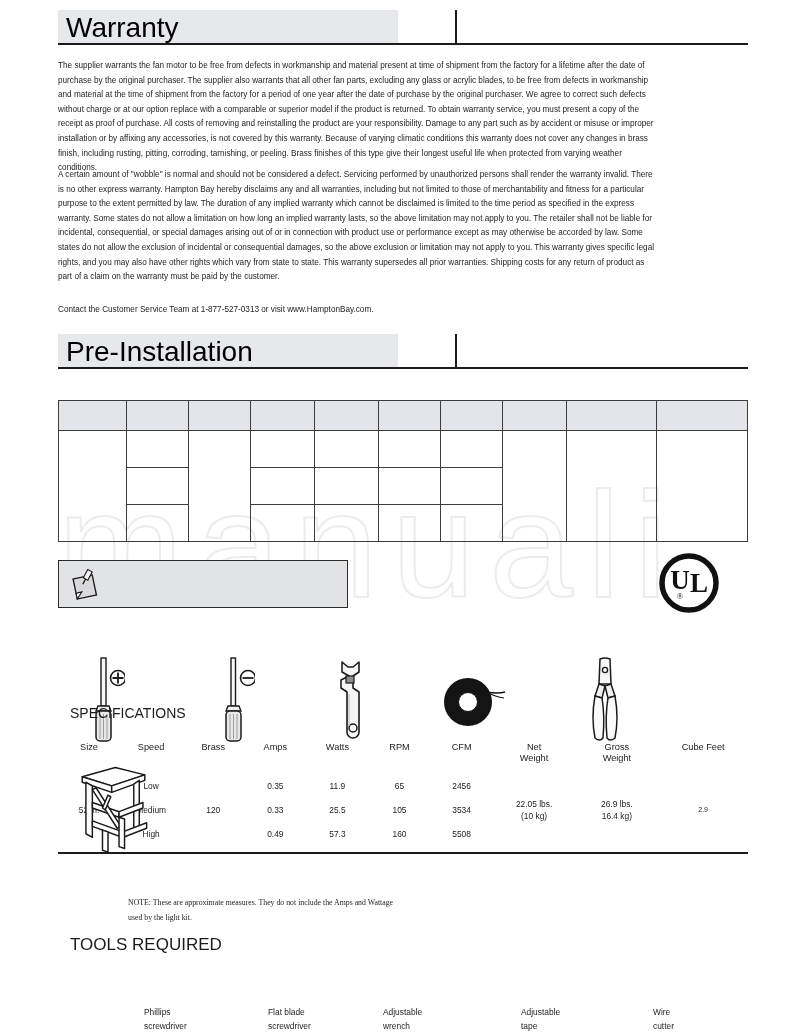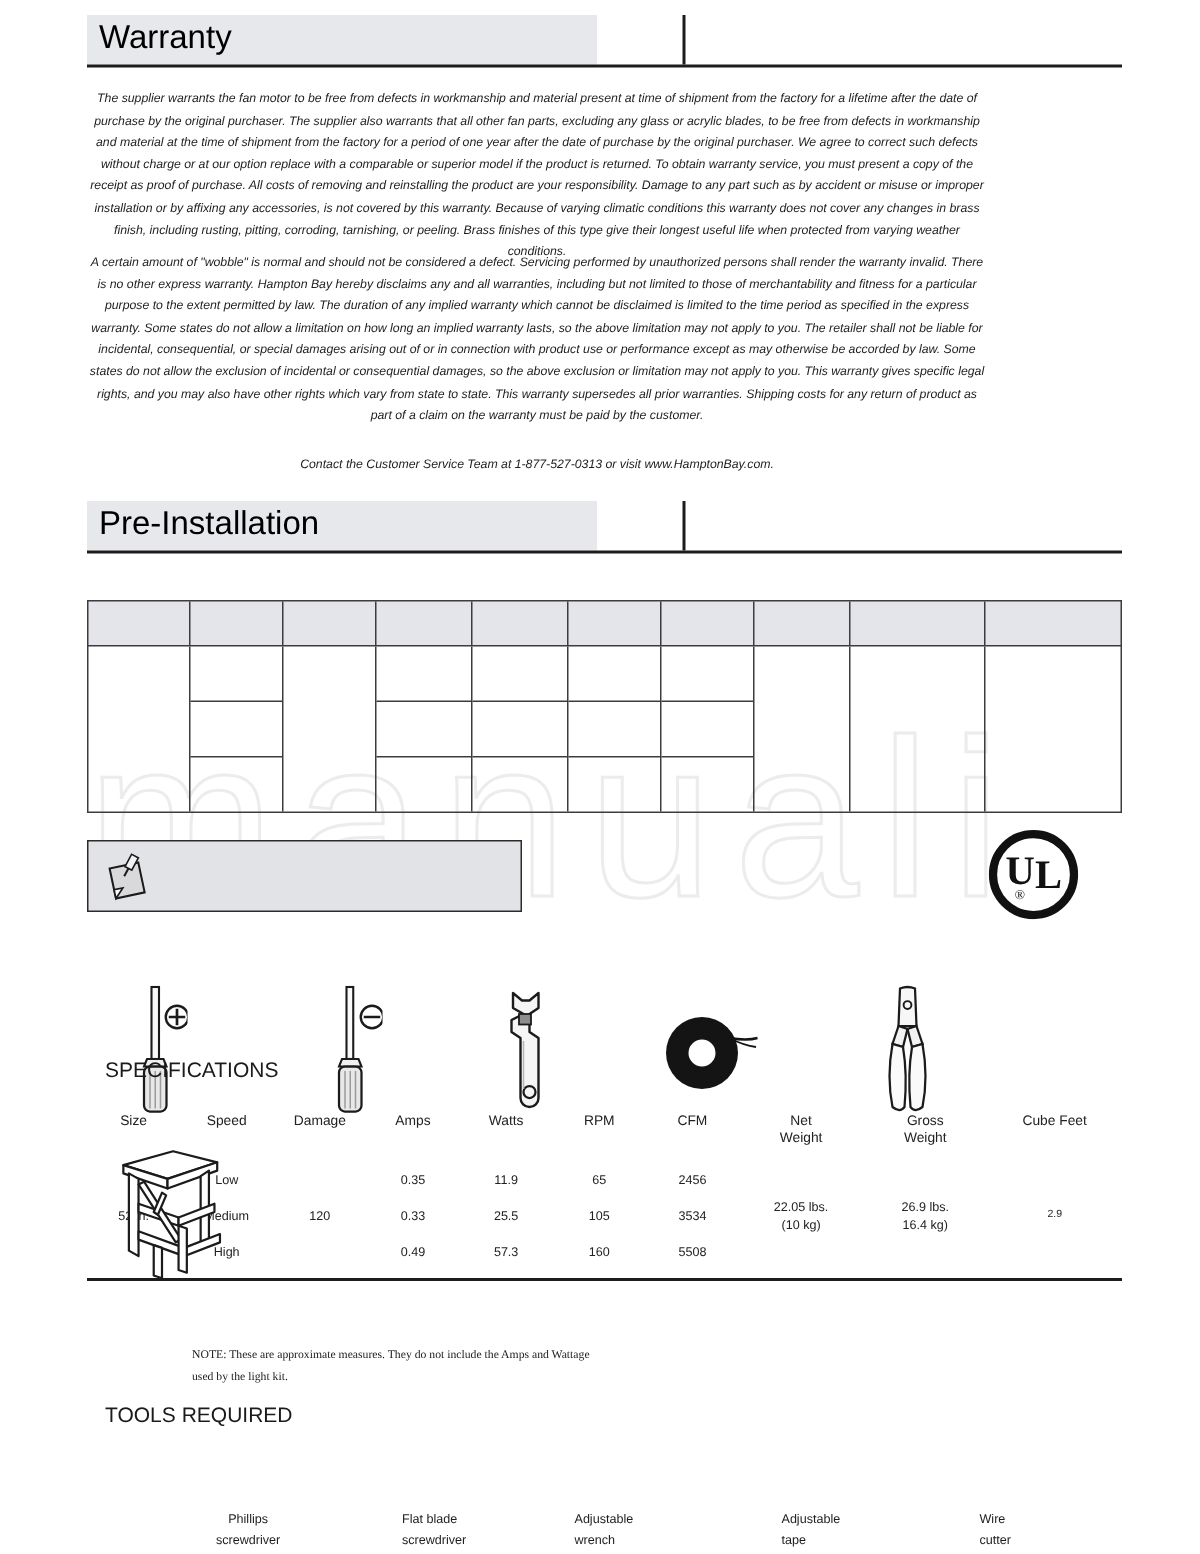"Warranty" .section-head .band-title { font-size: 22px -> 28px }
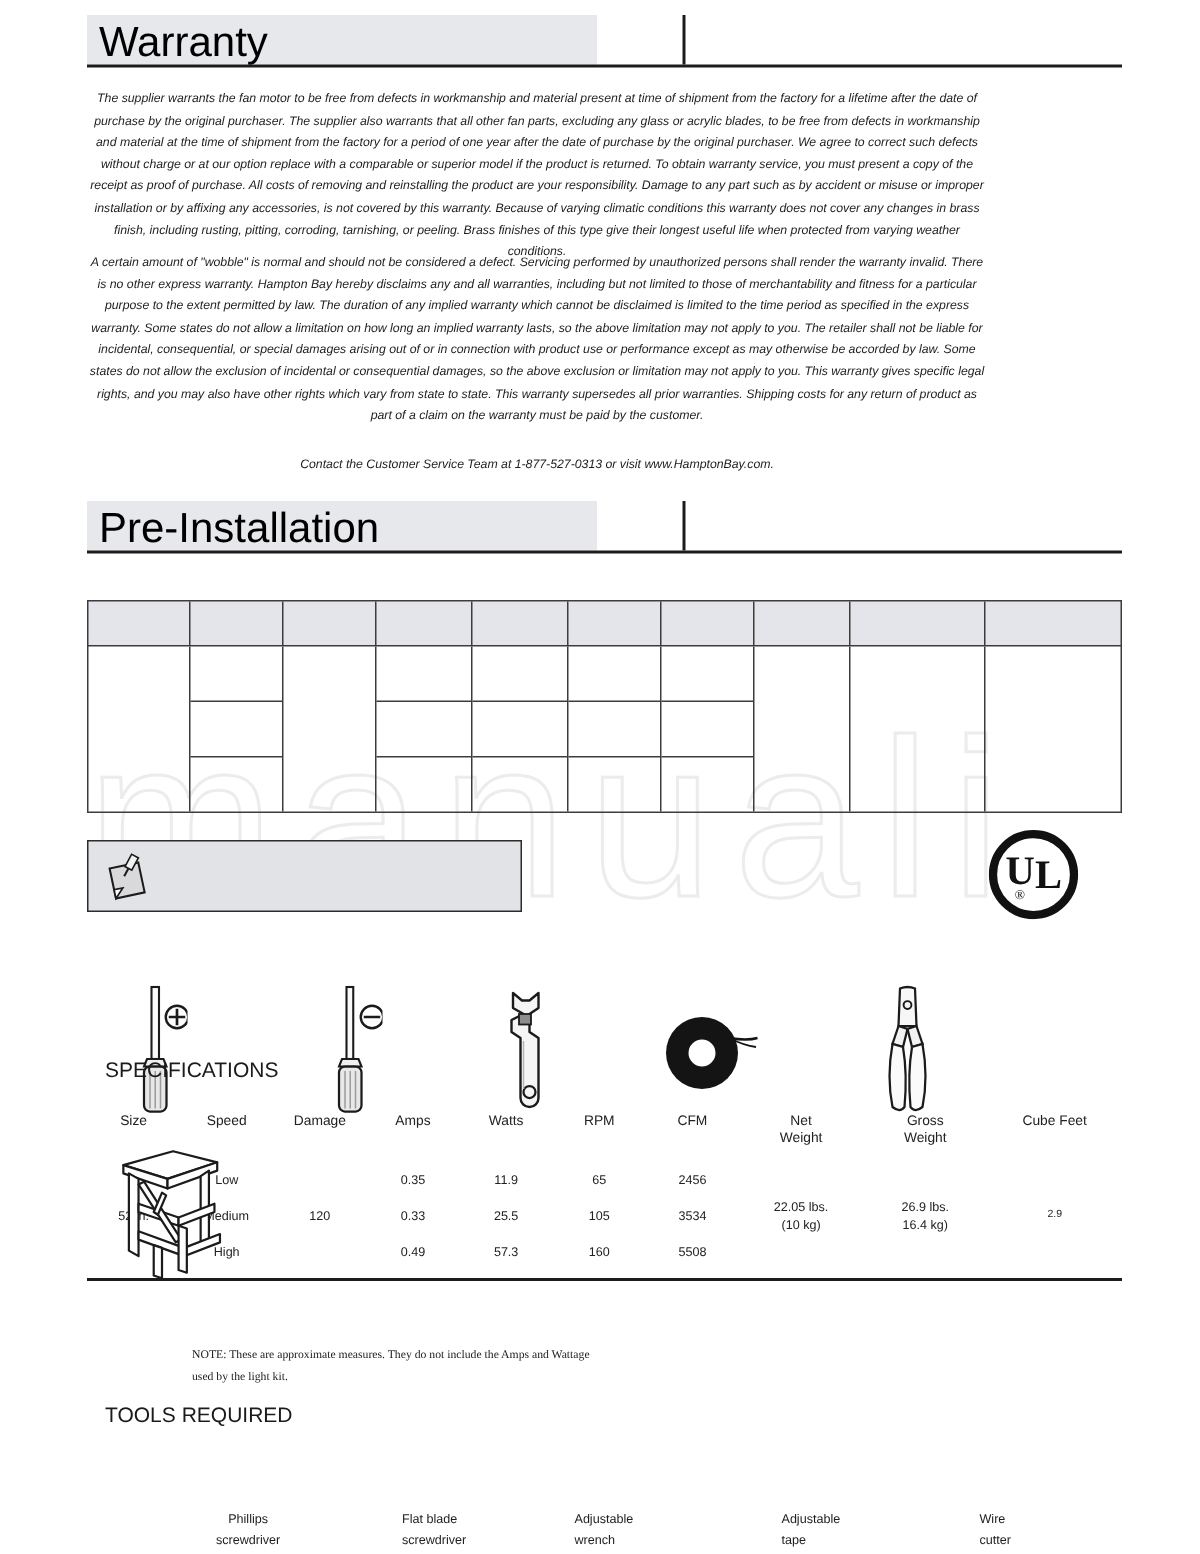"The supplier warrants the fan" .para { font-style: italic -> none; text-align: center -> left }
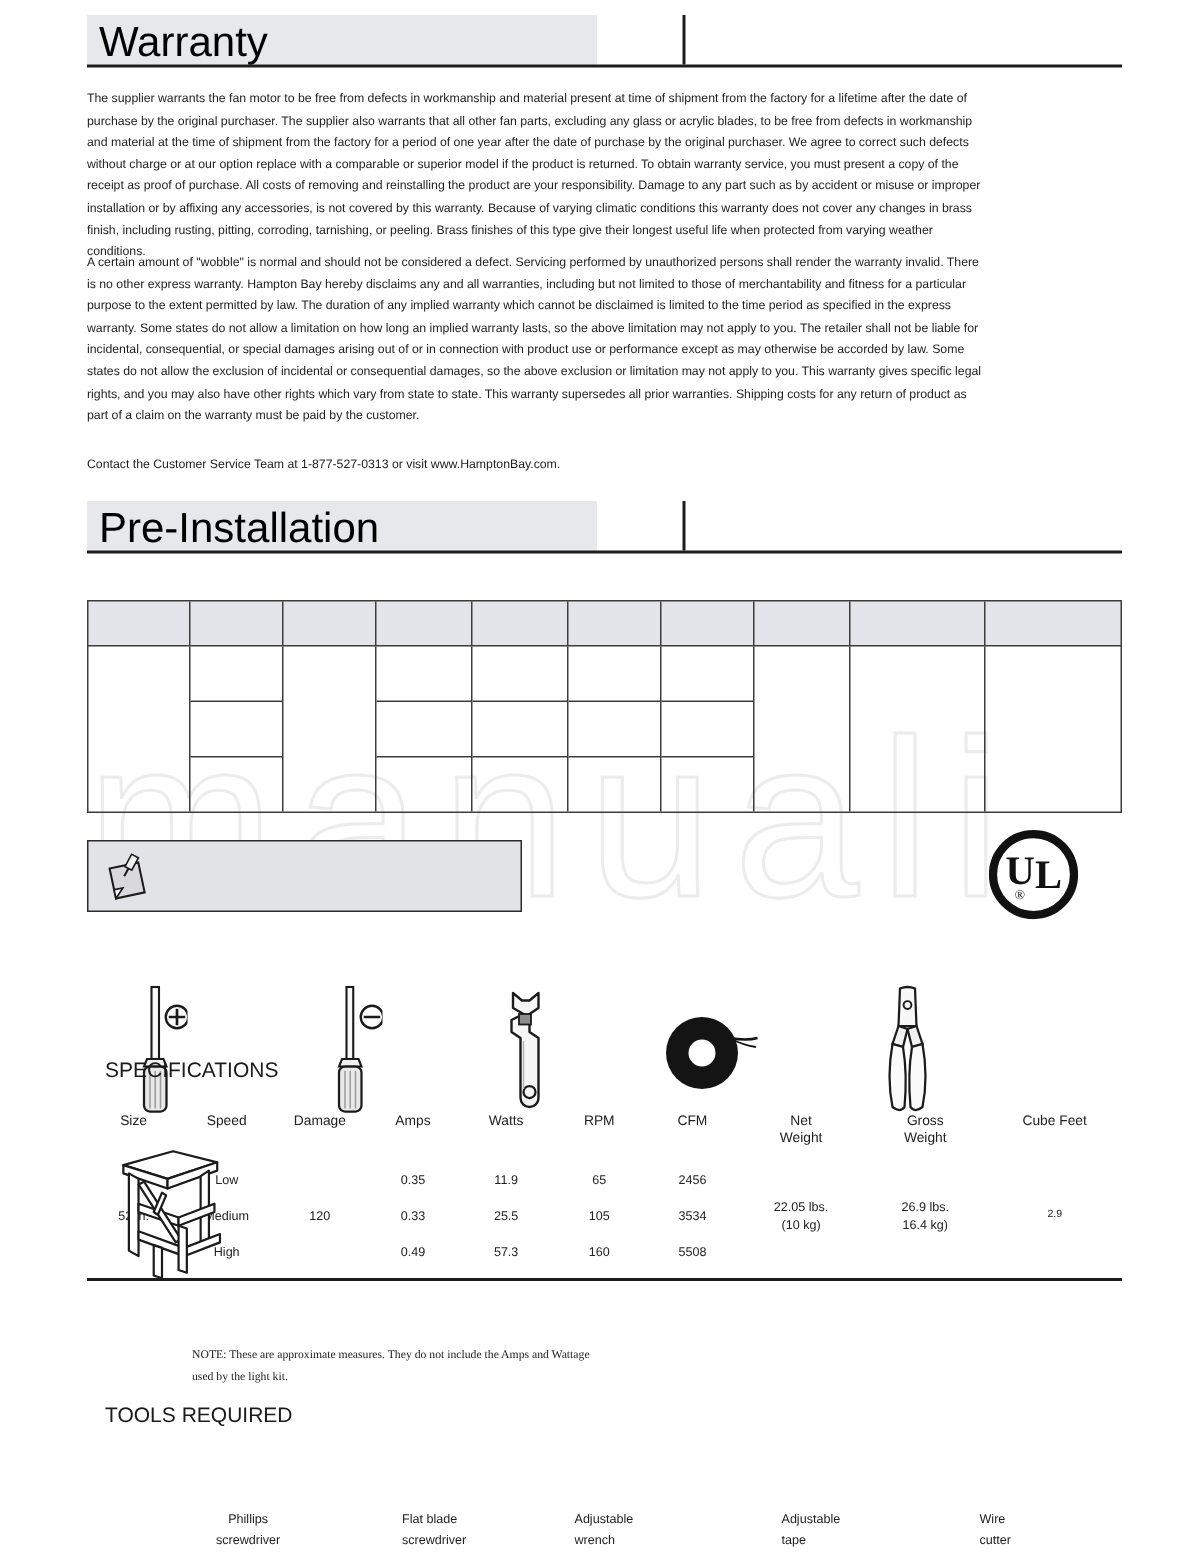"Damage" th { text: Damage -> Brass }
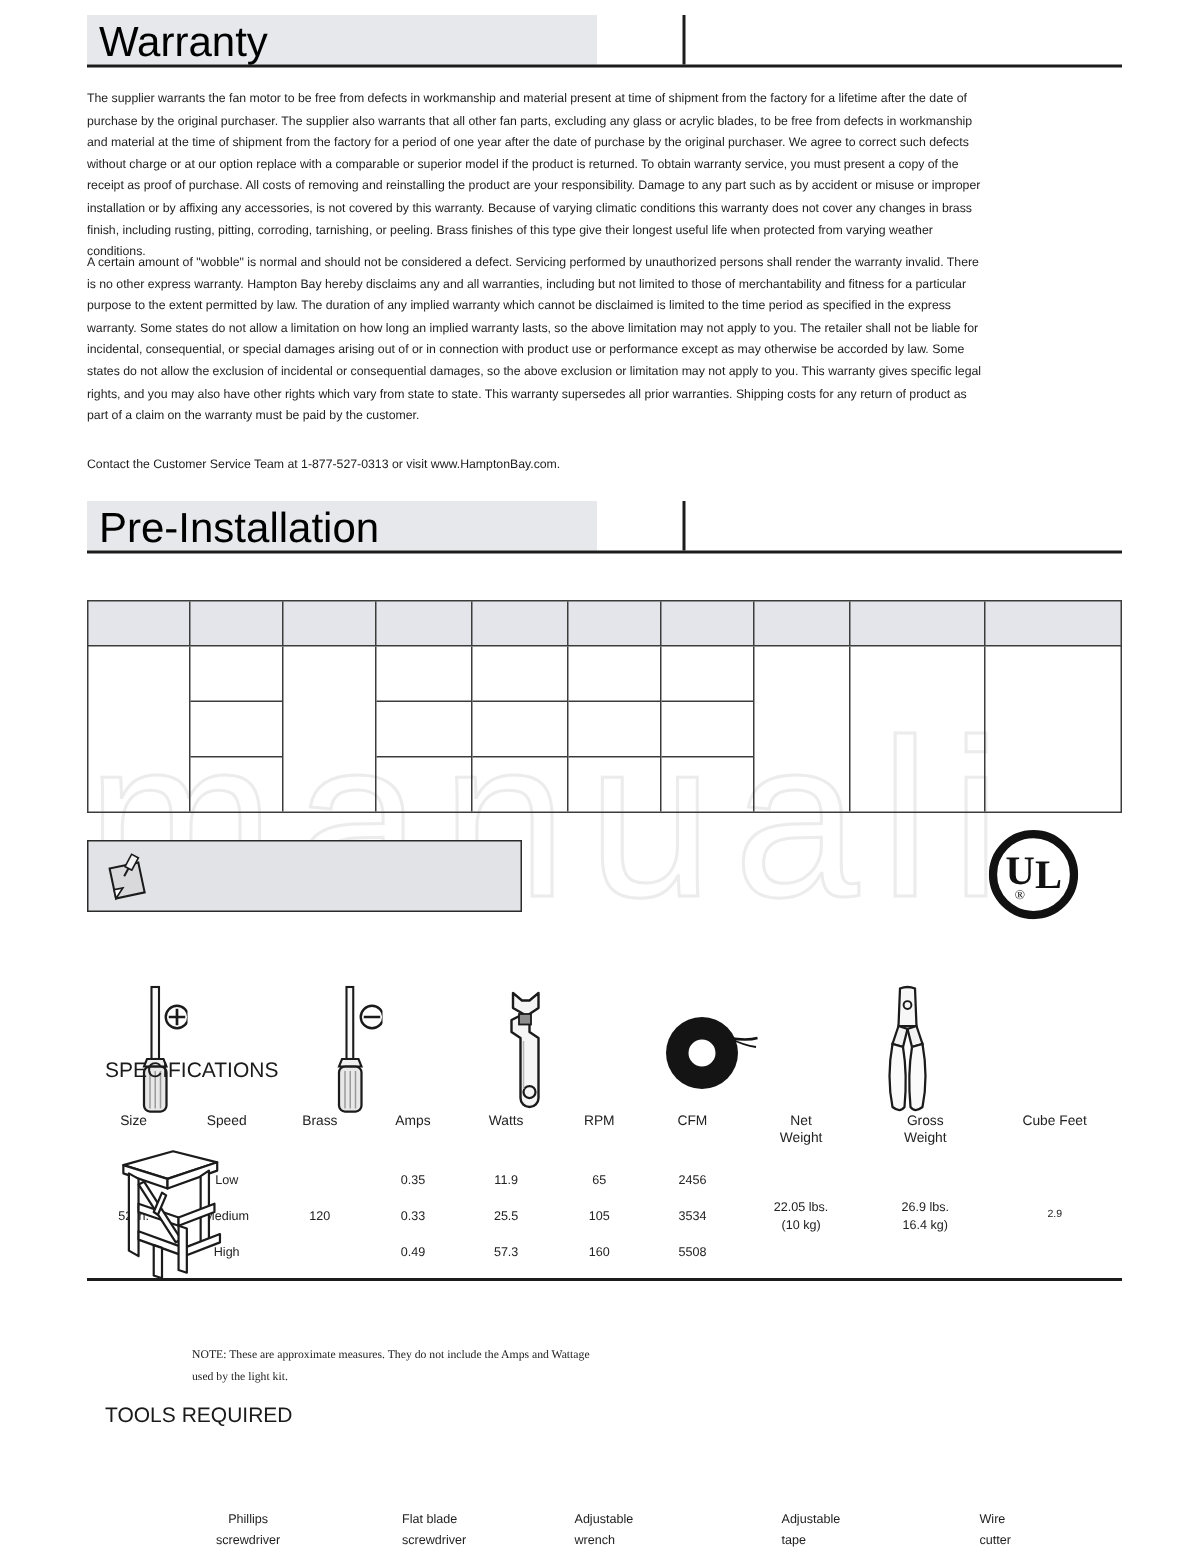"TOOLS REQUIRED" .tools-title { font-size: 14px -> 17px }
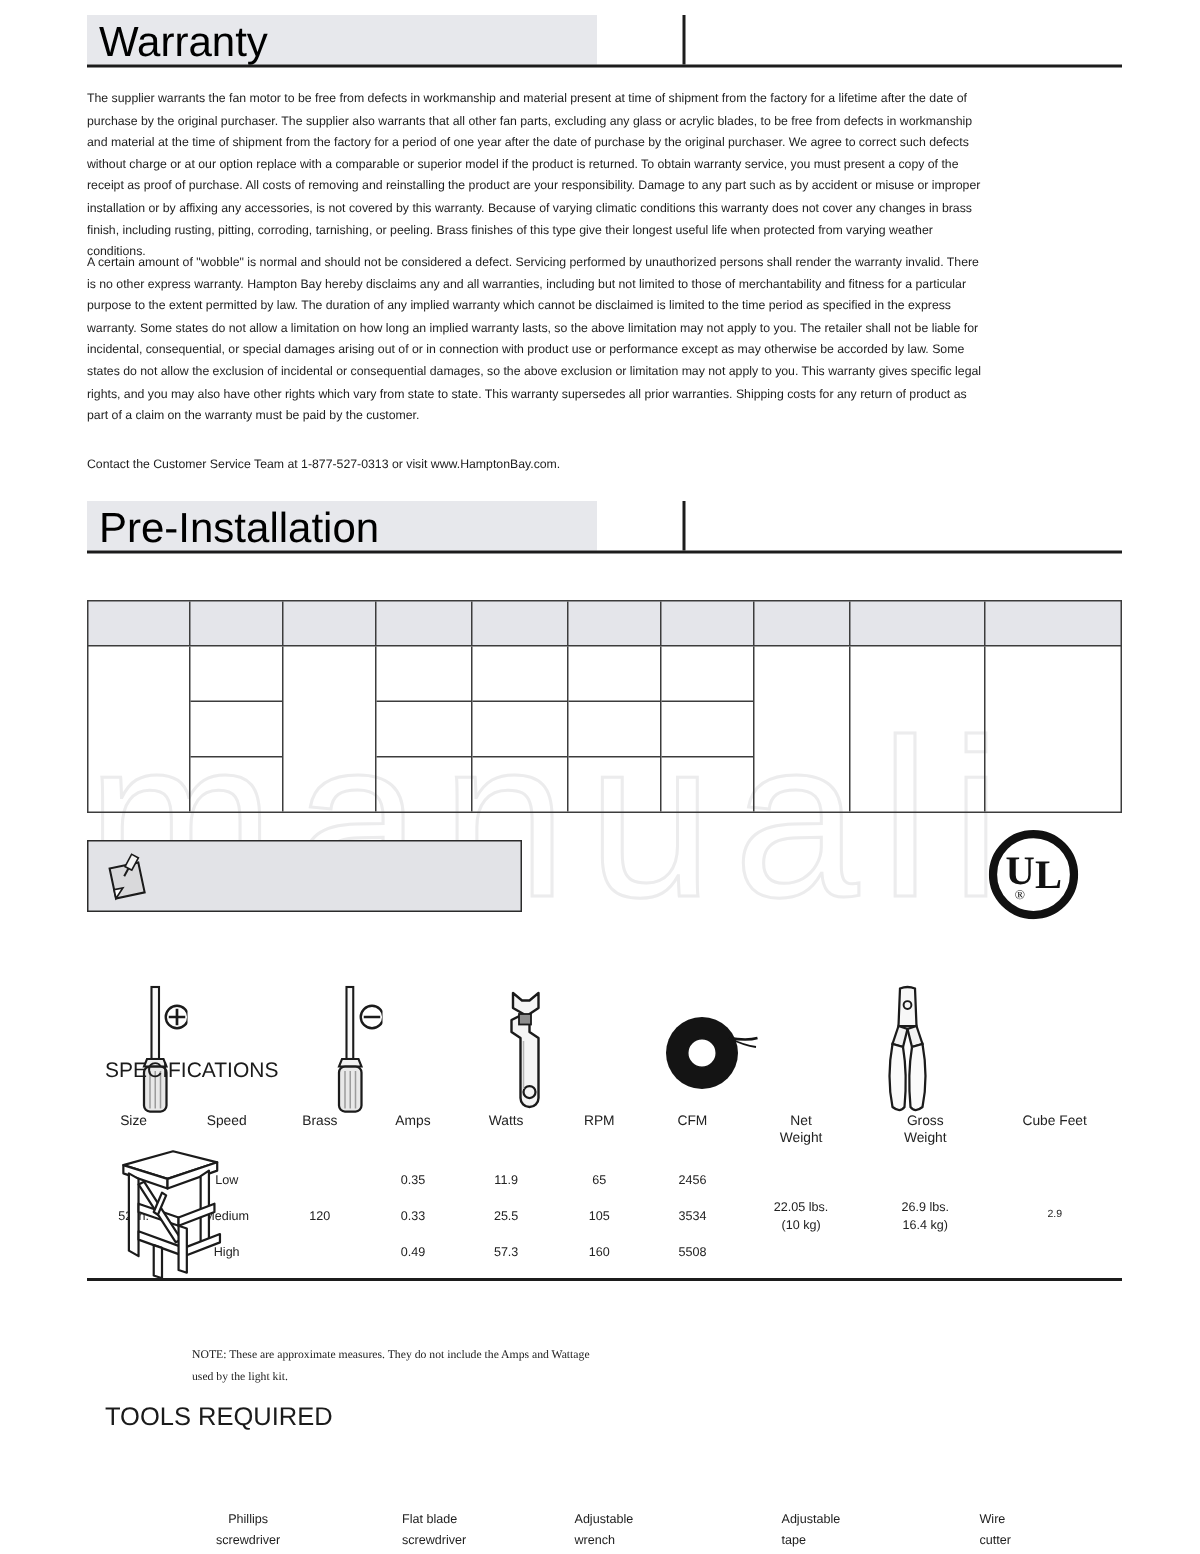"Phillips" div.tool-label { text-align: center -> none }
